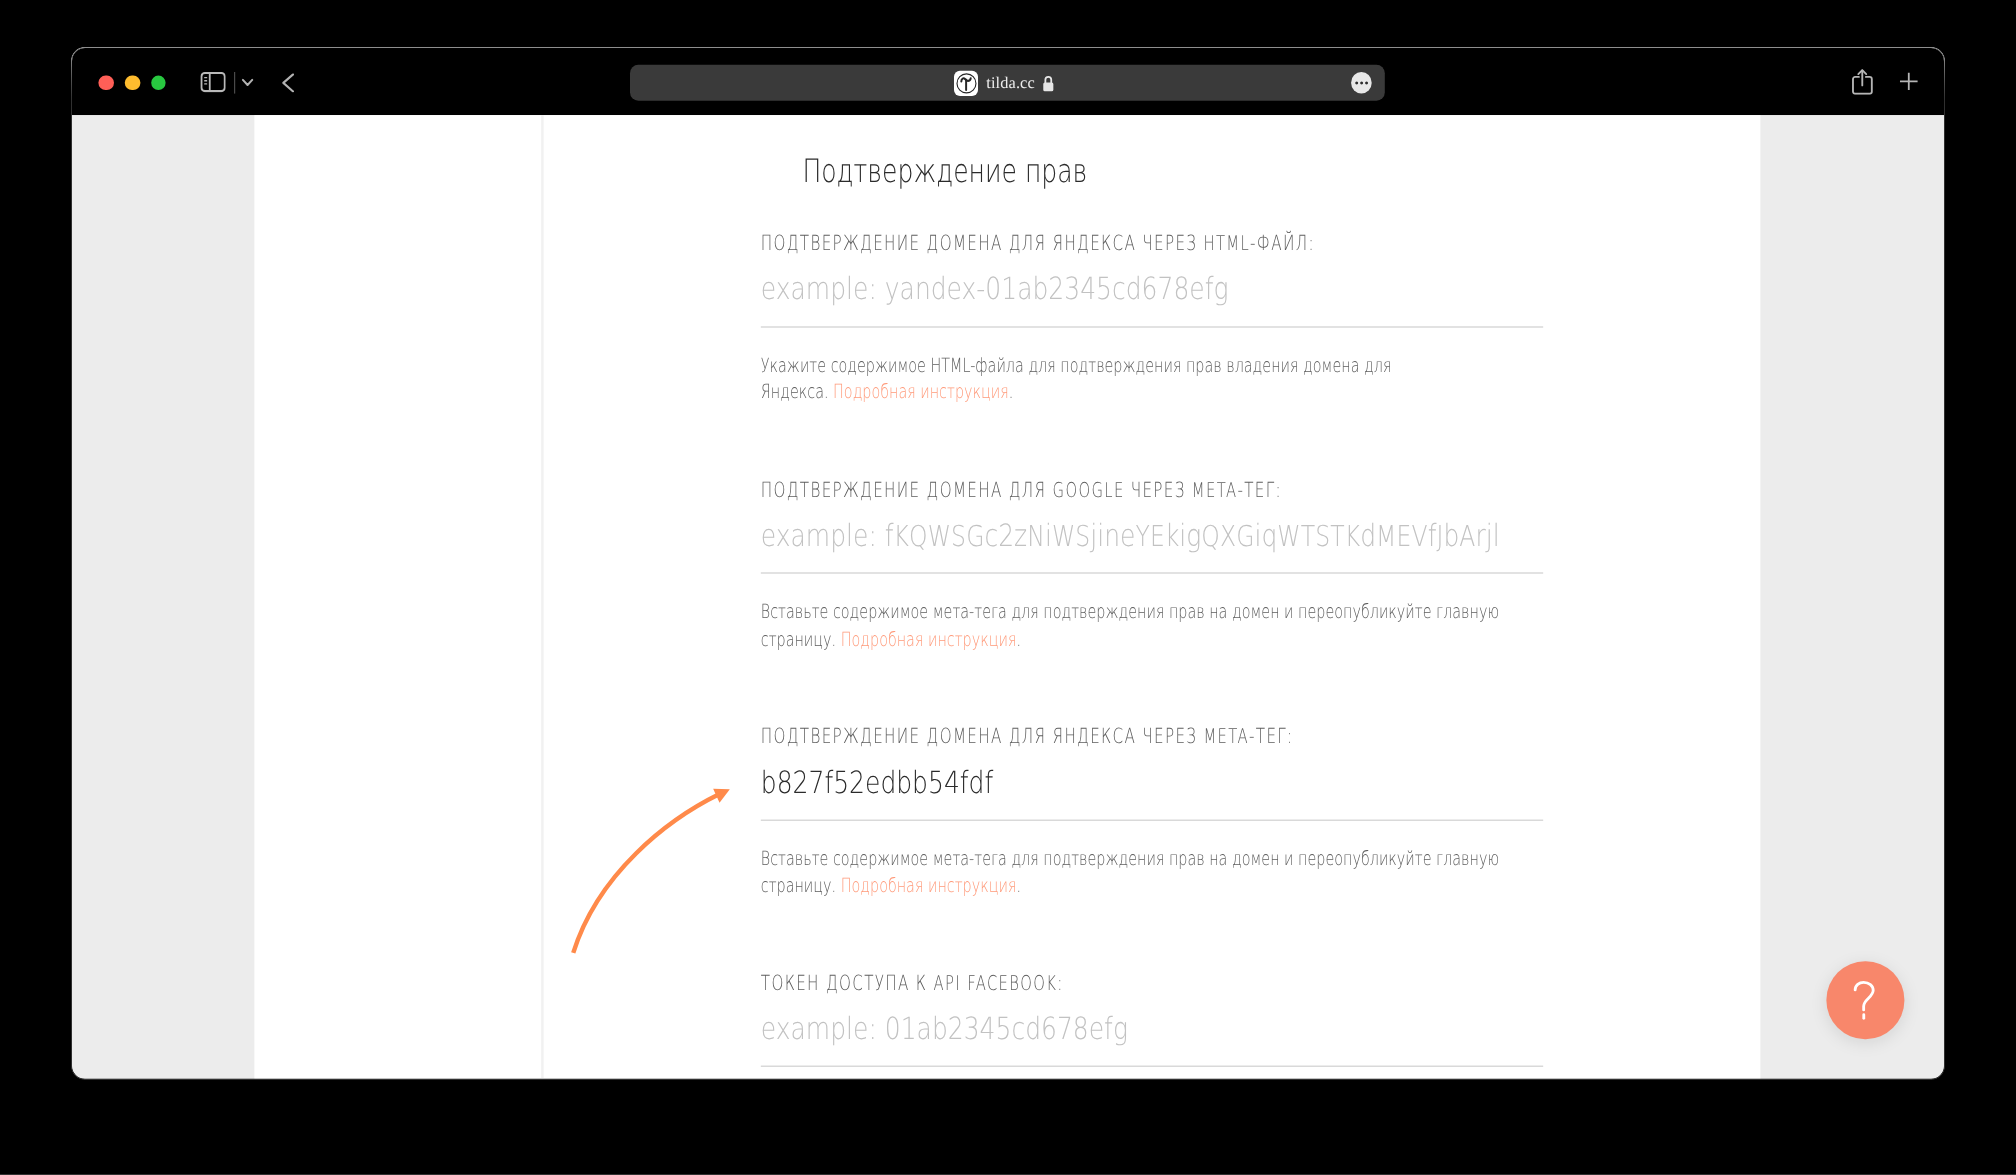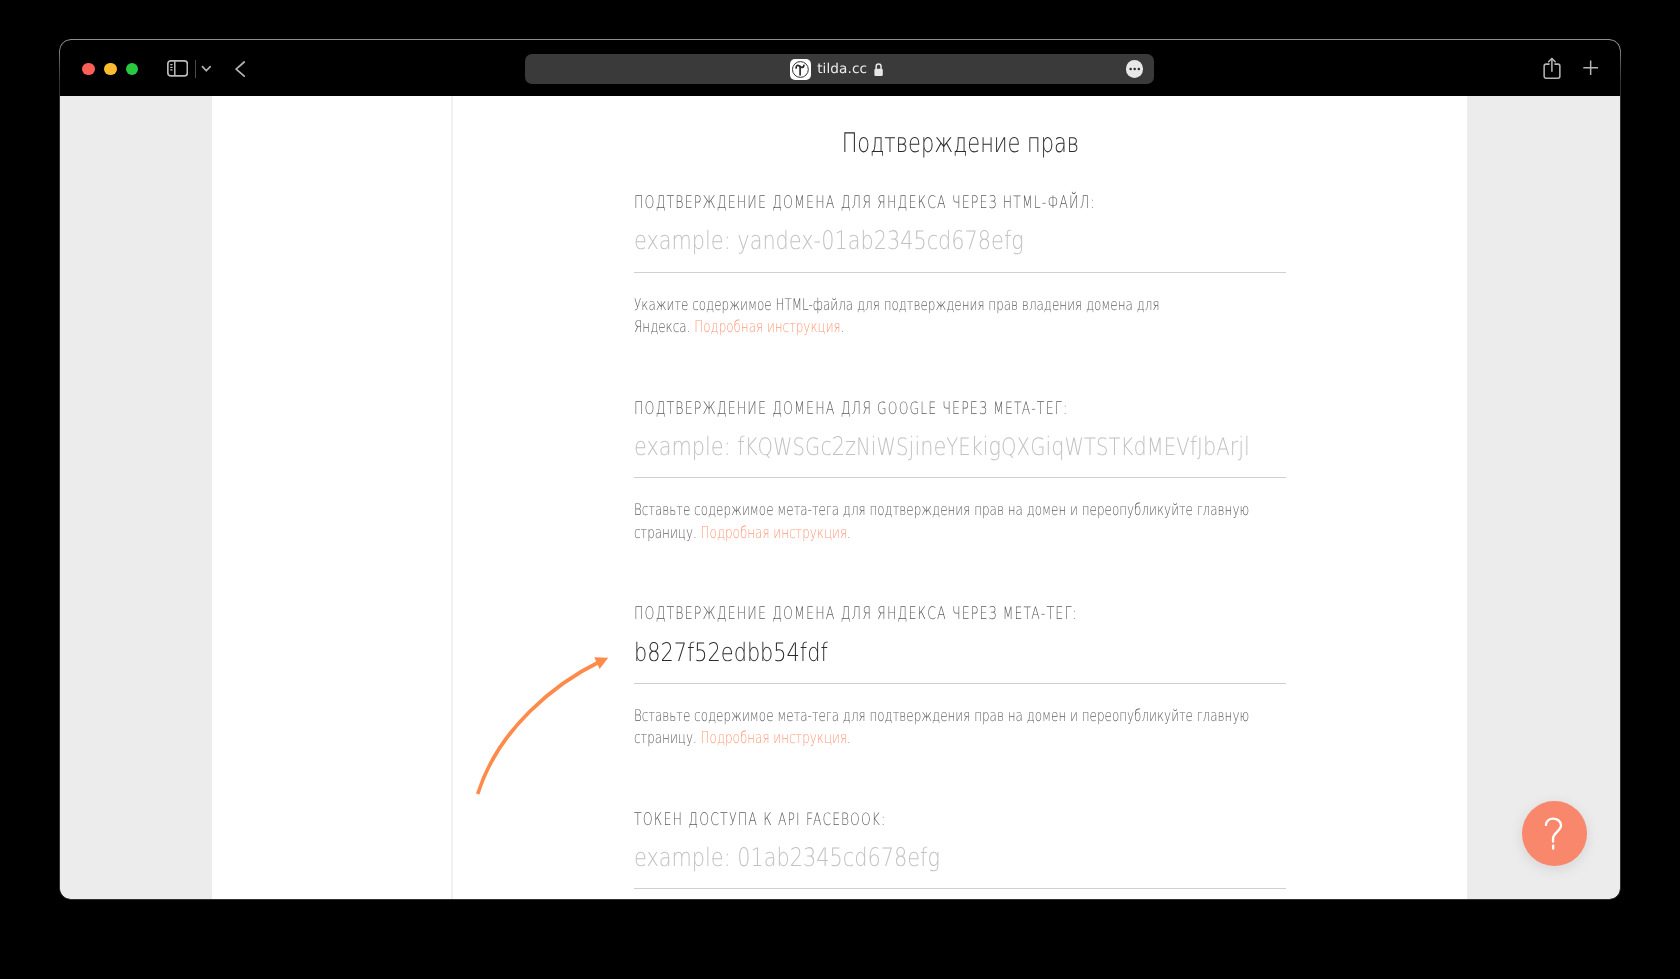"tilda.cc" .urlbar { font-family: none -> Liberation Serif, serif }
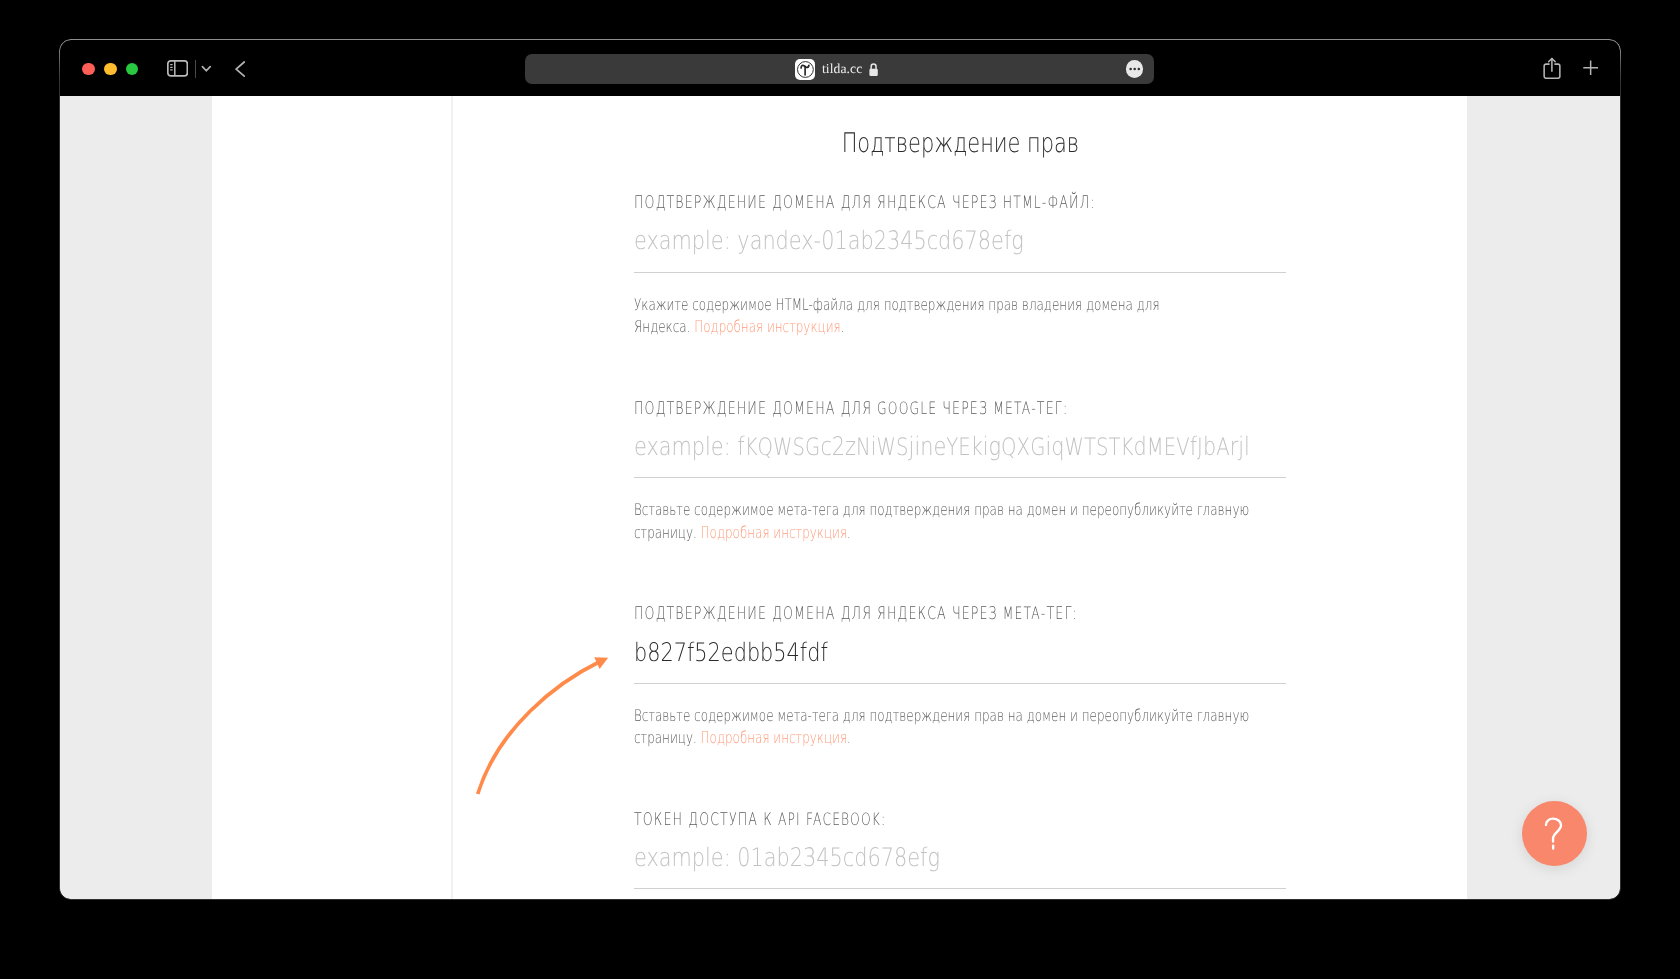"Подтверждение прав" .title { text-align: center -> none }
